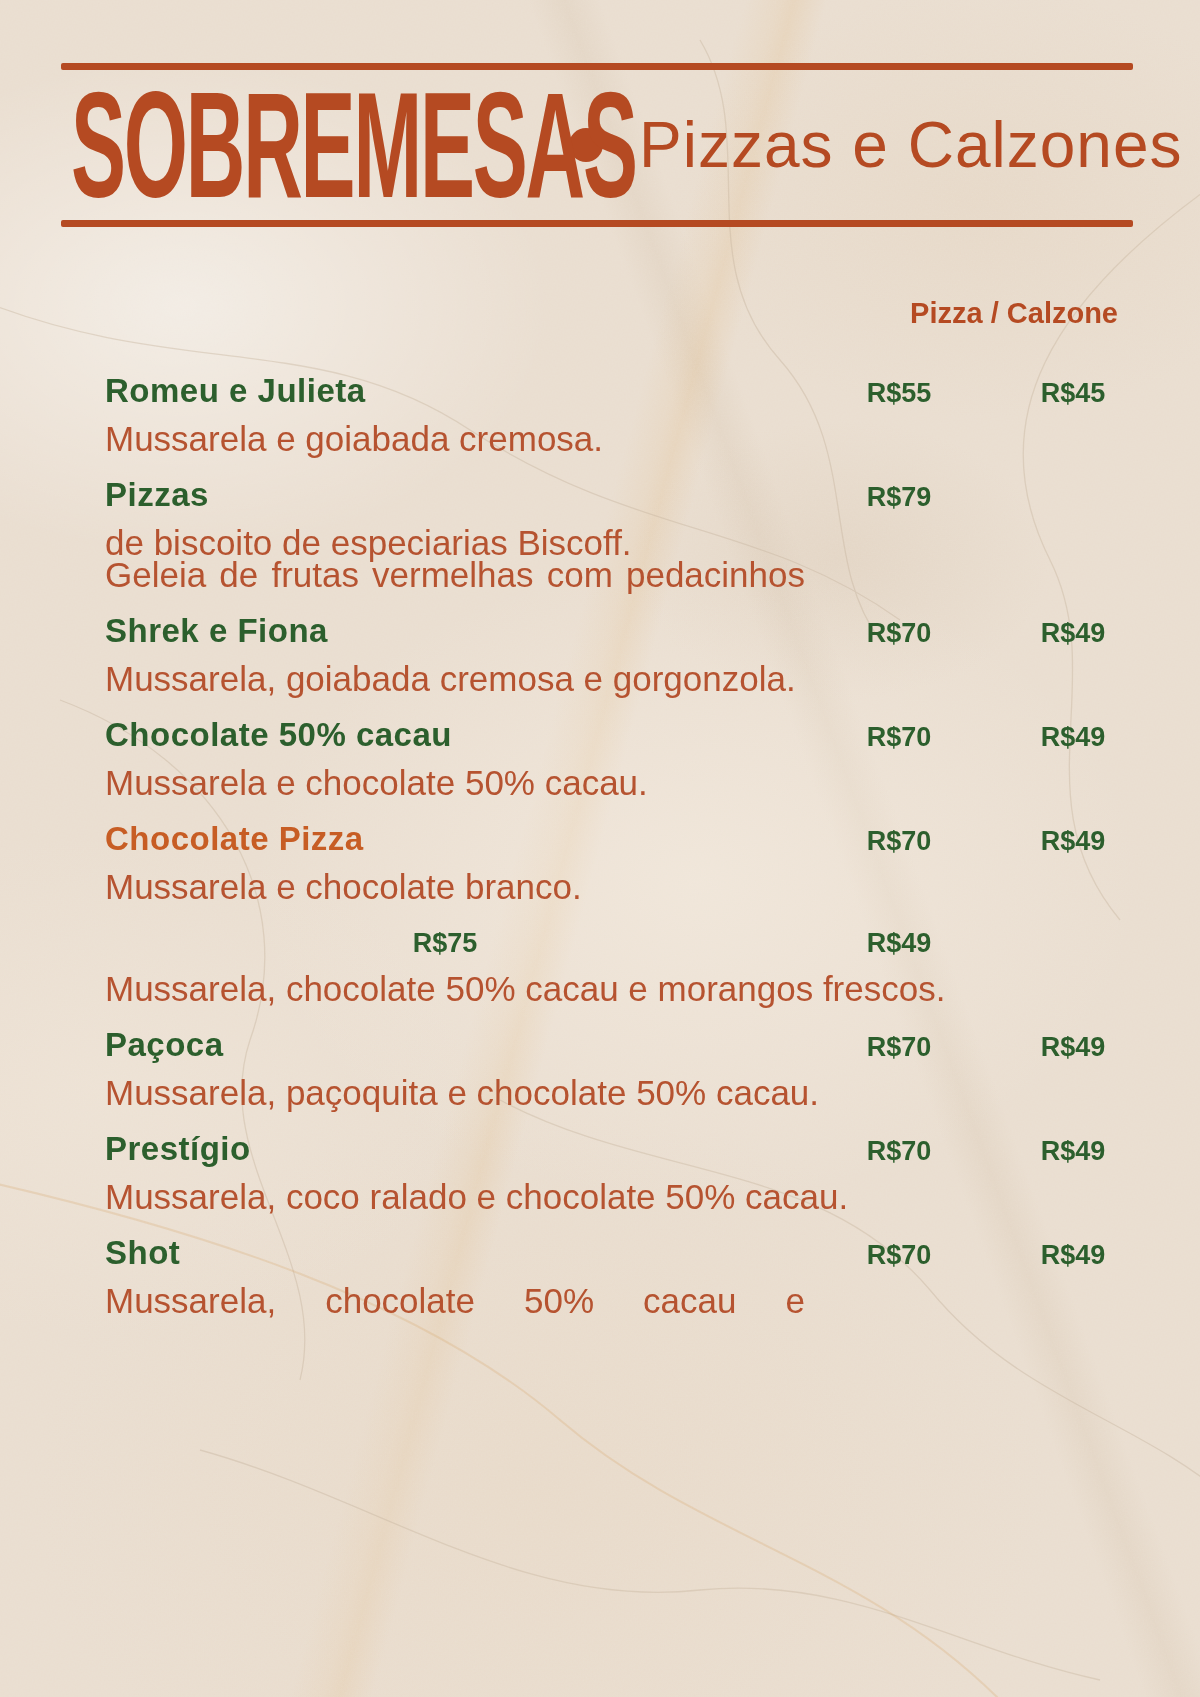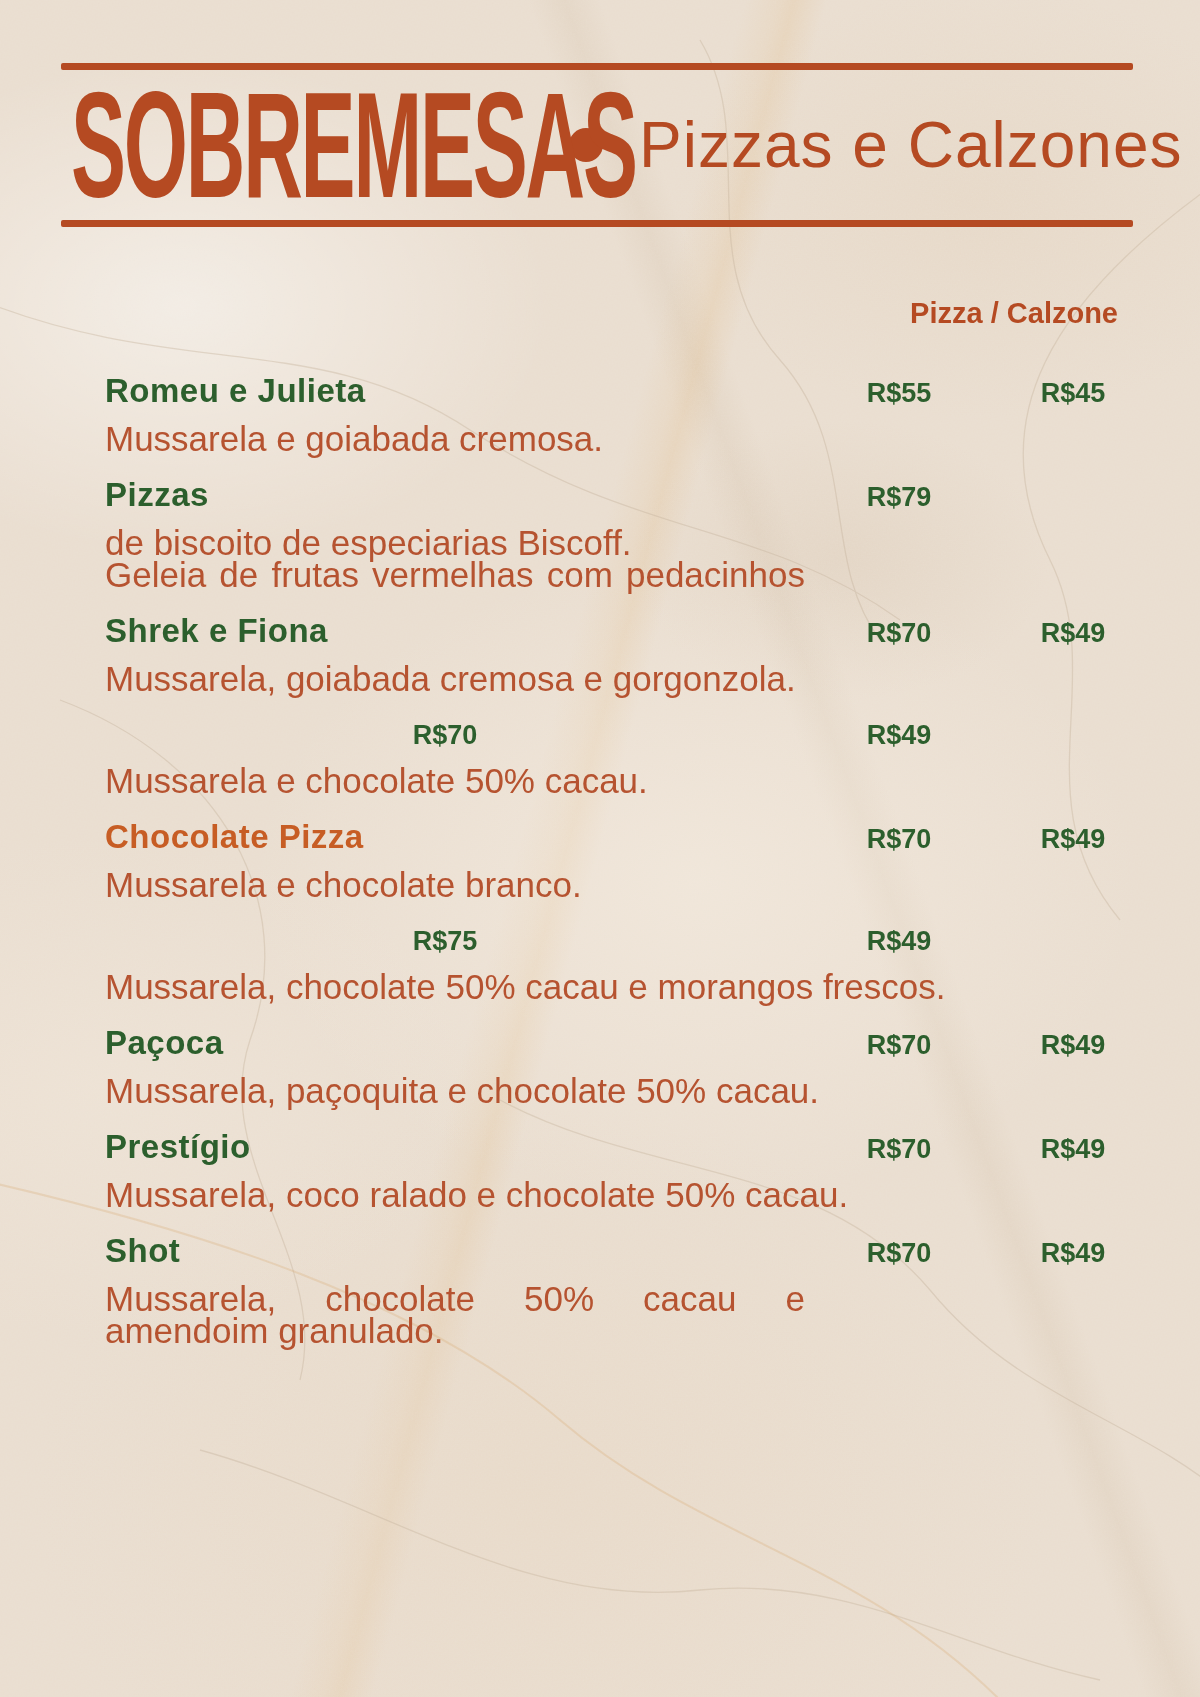"Chocolate 50% cacau" div.item-name { html: none -> <div>Chocolate 50% cacau</div> }
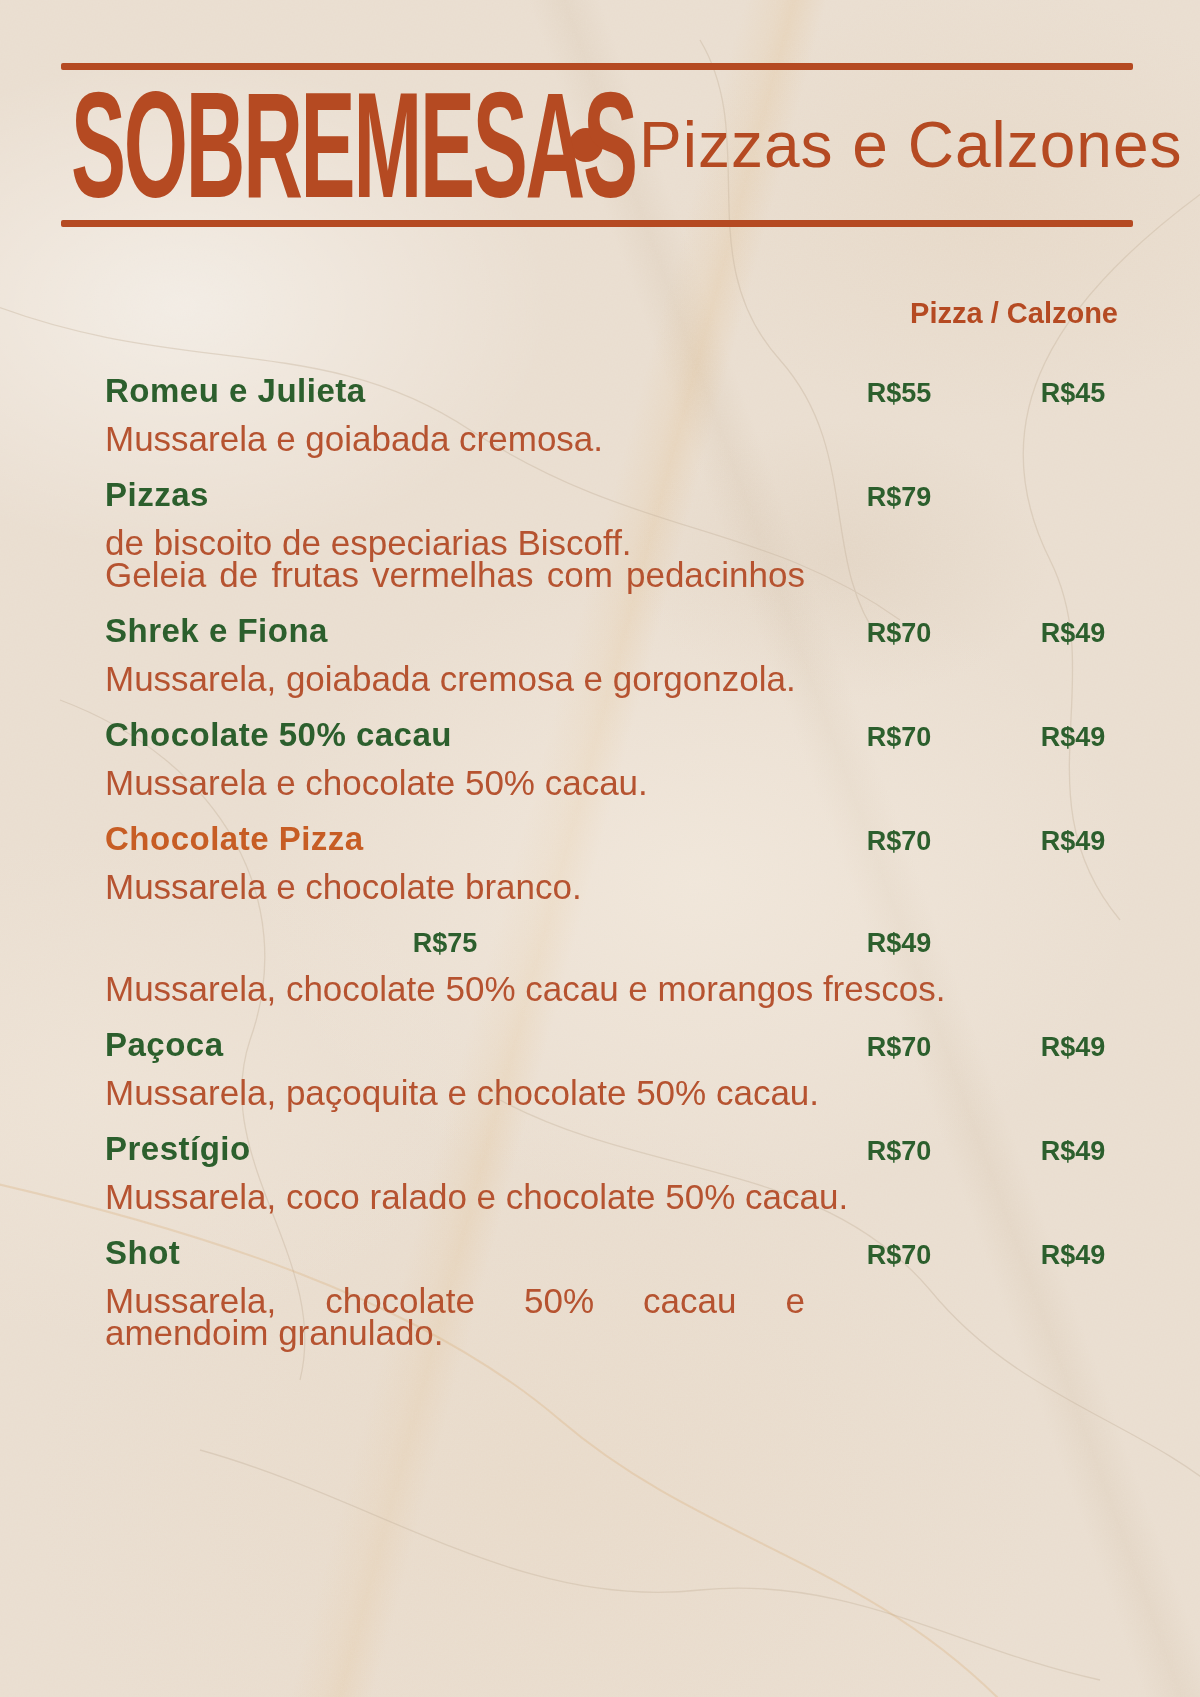"amendoim granulado." div.desc-line { html: <div>amendoim granulado.</div> -> none }
